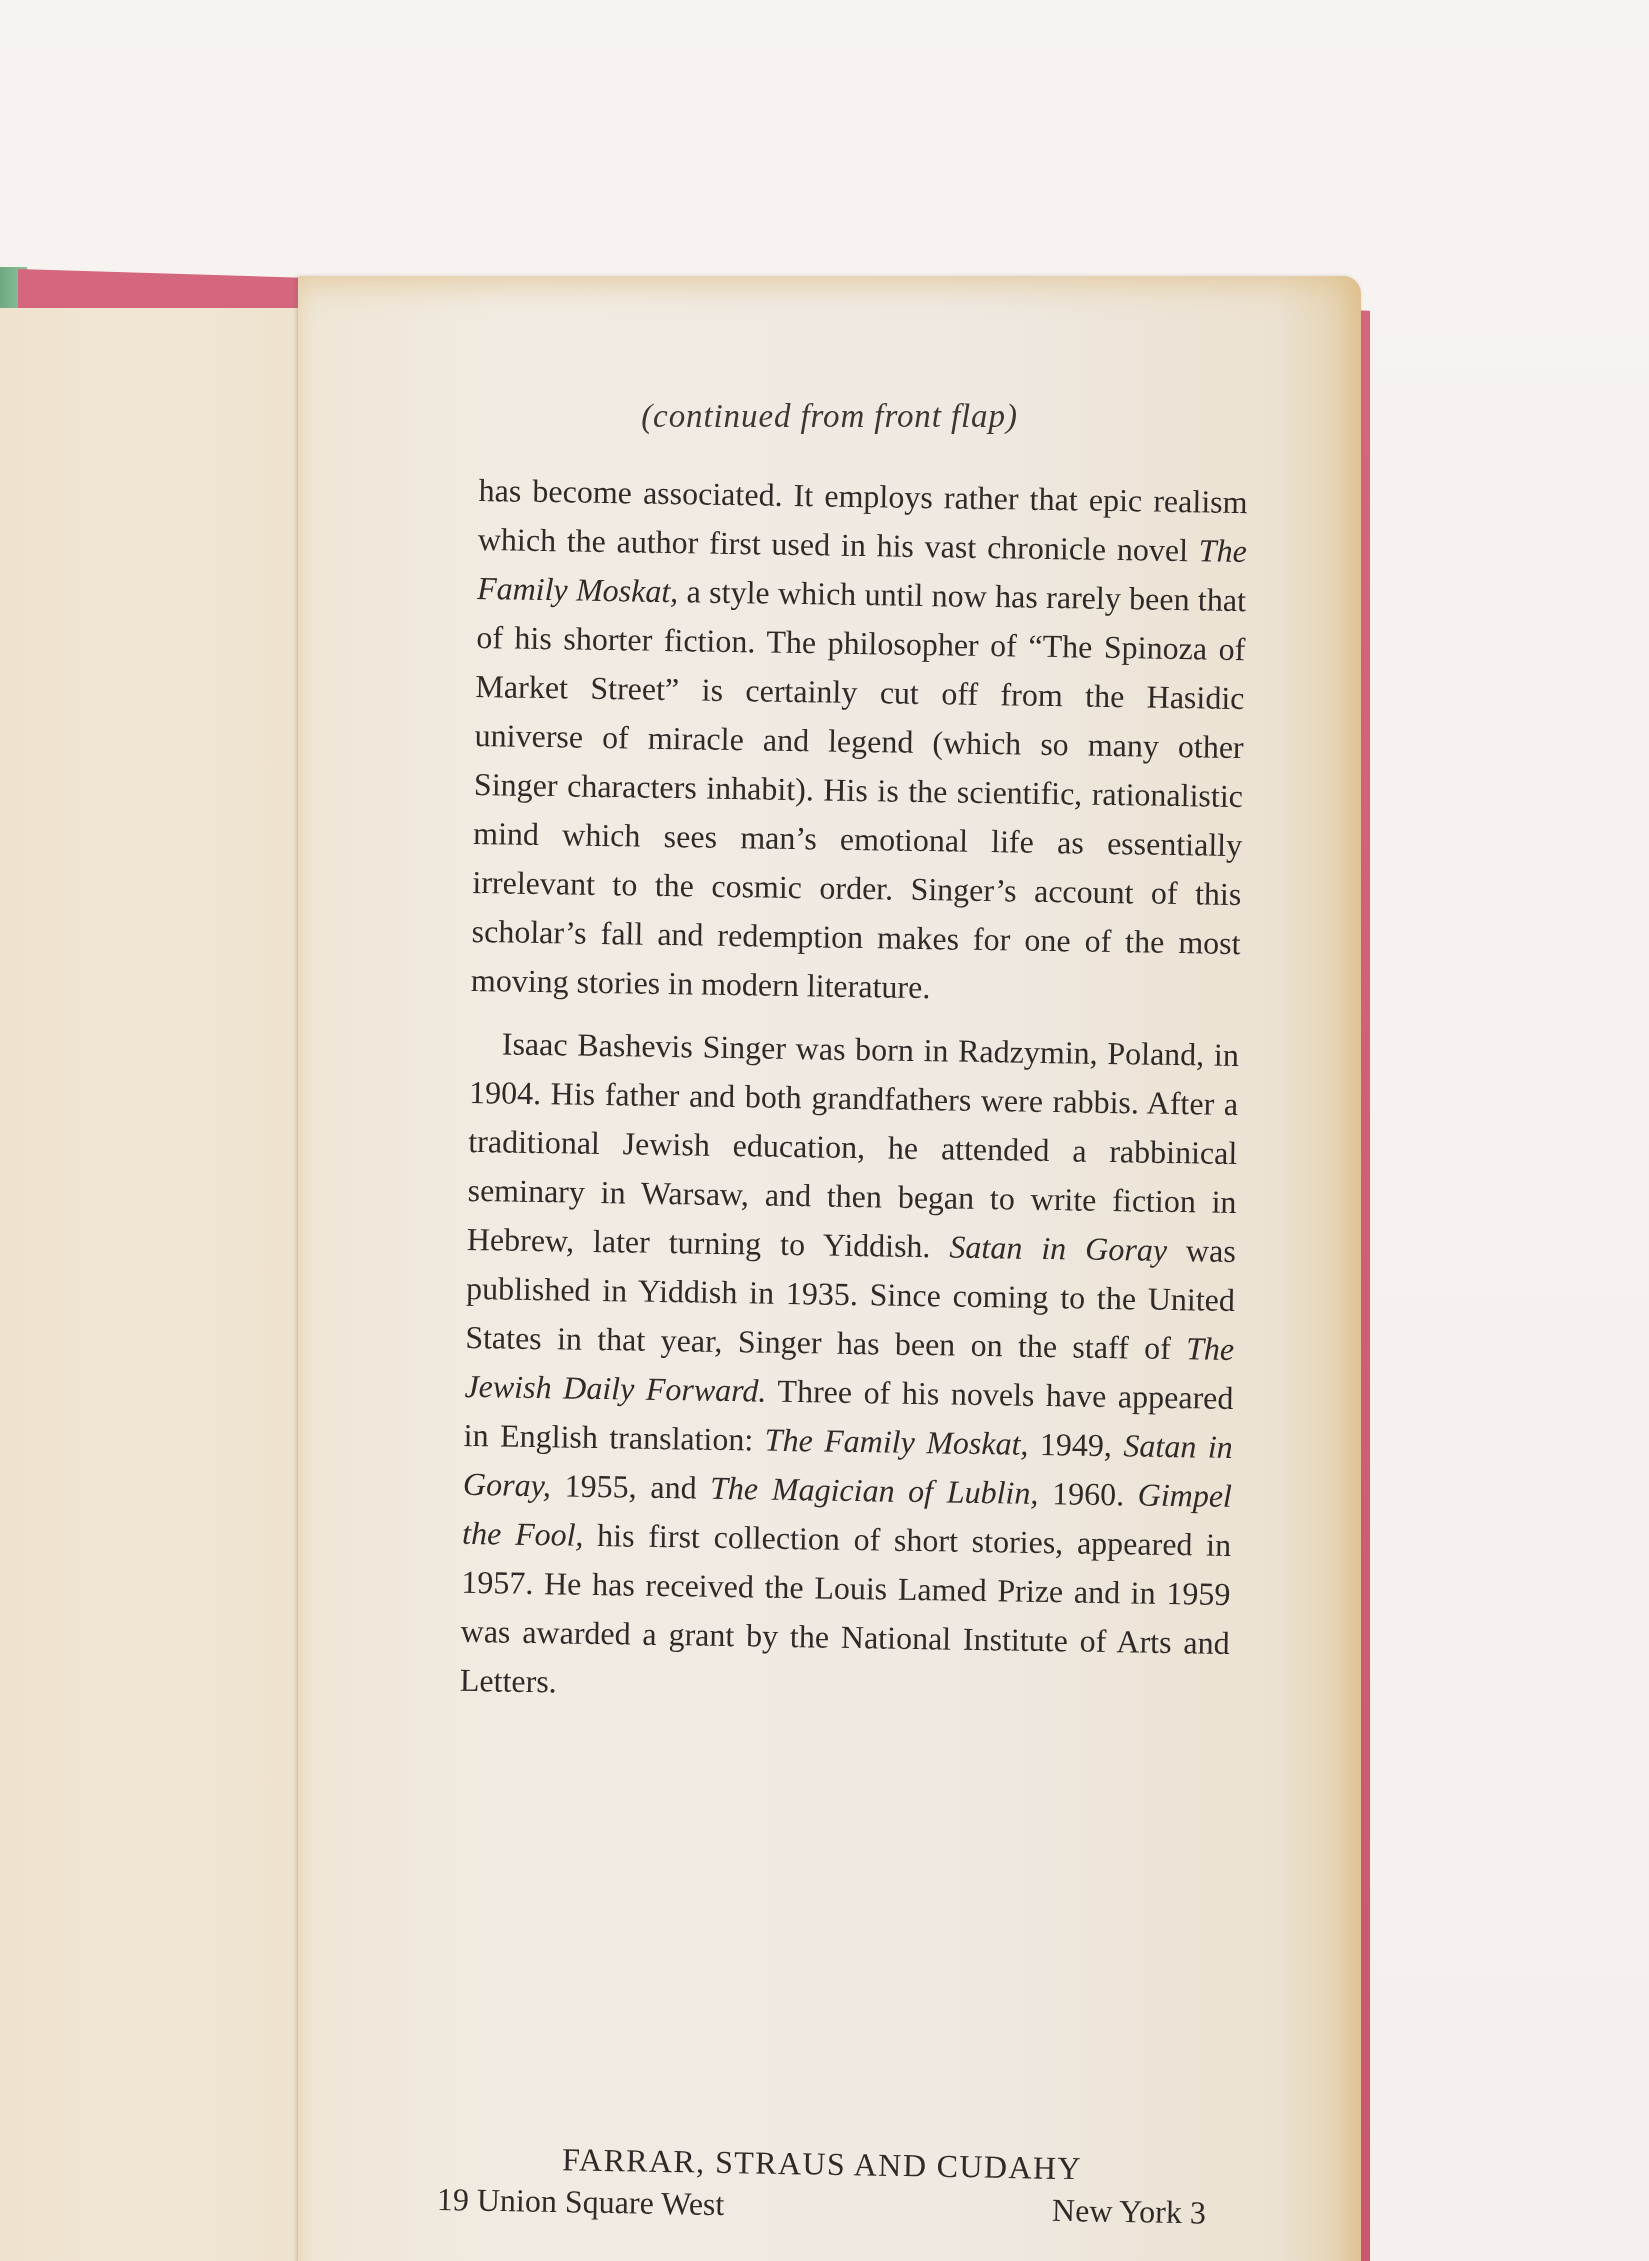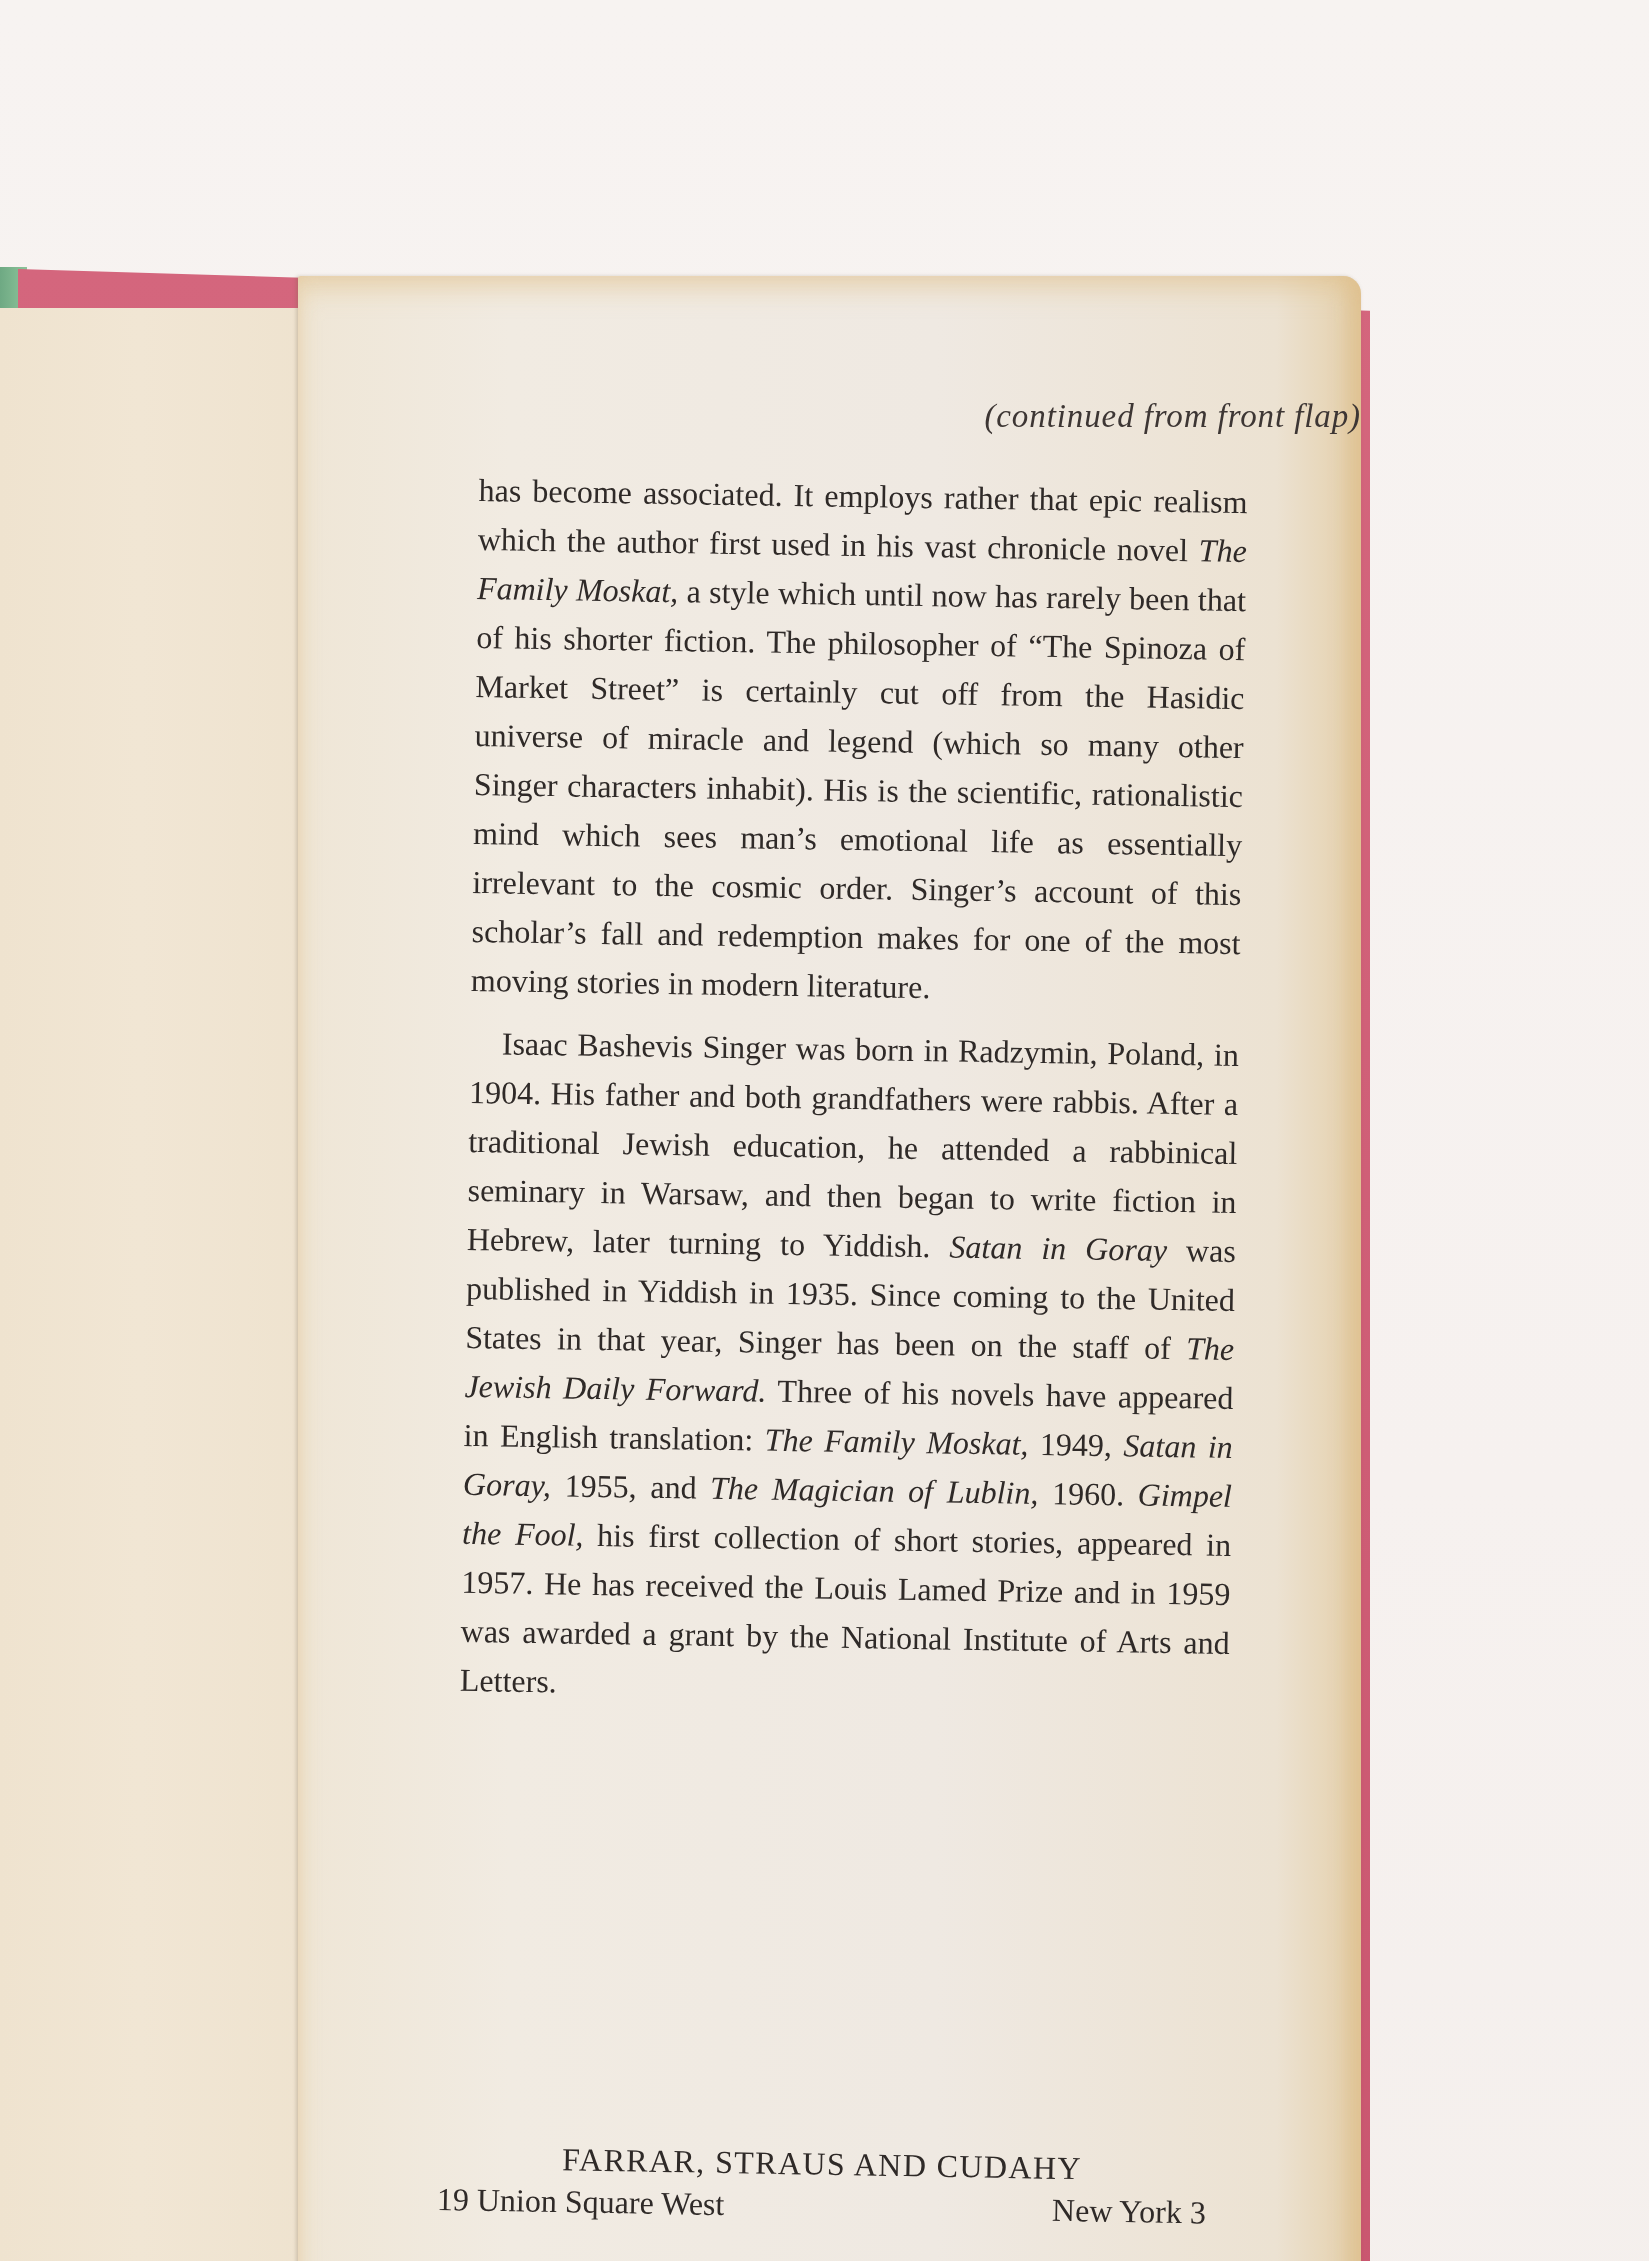"(continued from front flap)" .continued { text-align: right -> center }
